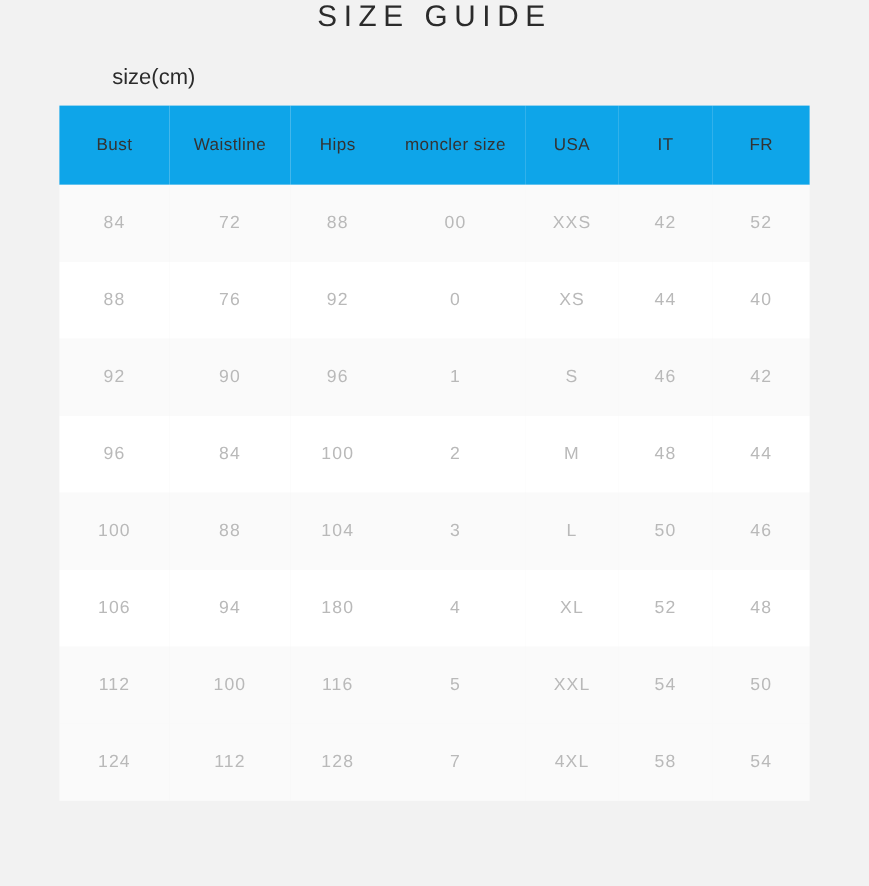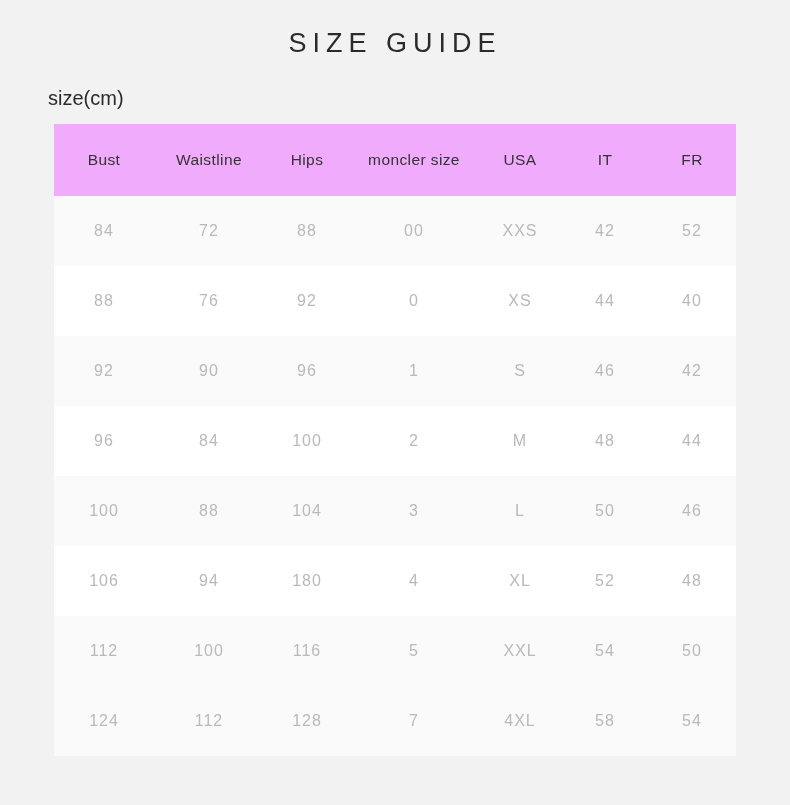"SIZE GUIDE" .title { padding-top: 28px -> none }
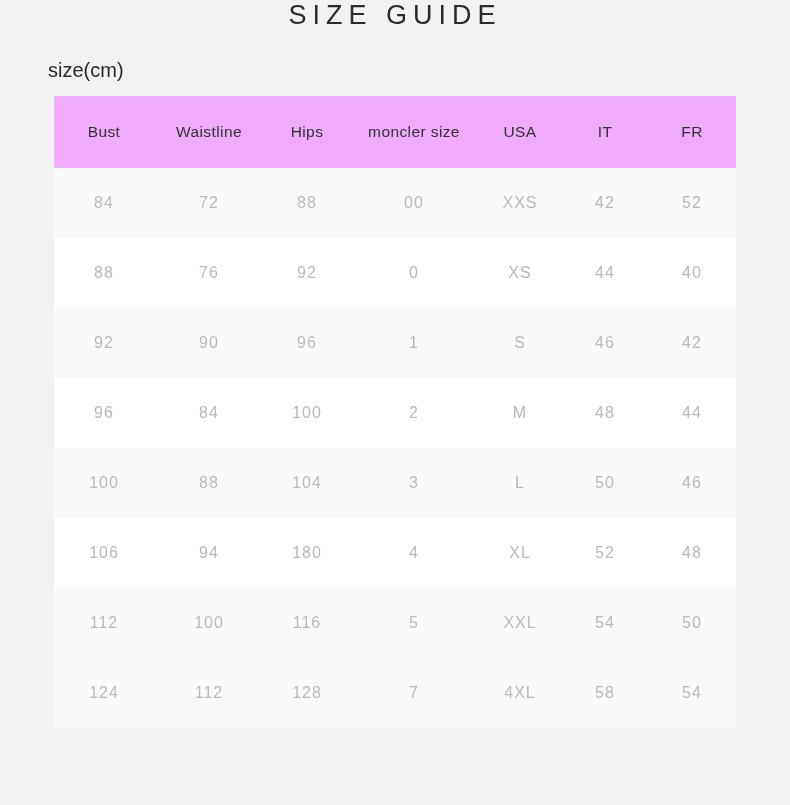"size(cm)" .unit-label { margin: 28px 0 0 48px -> 28px 0 0 102px }
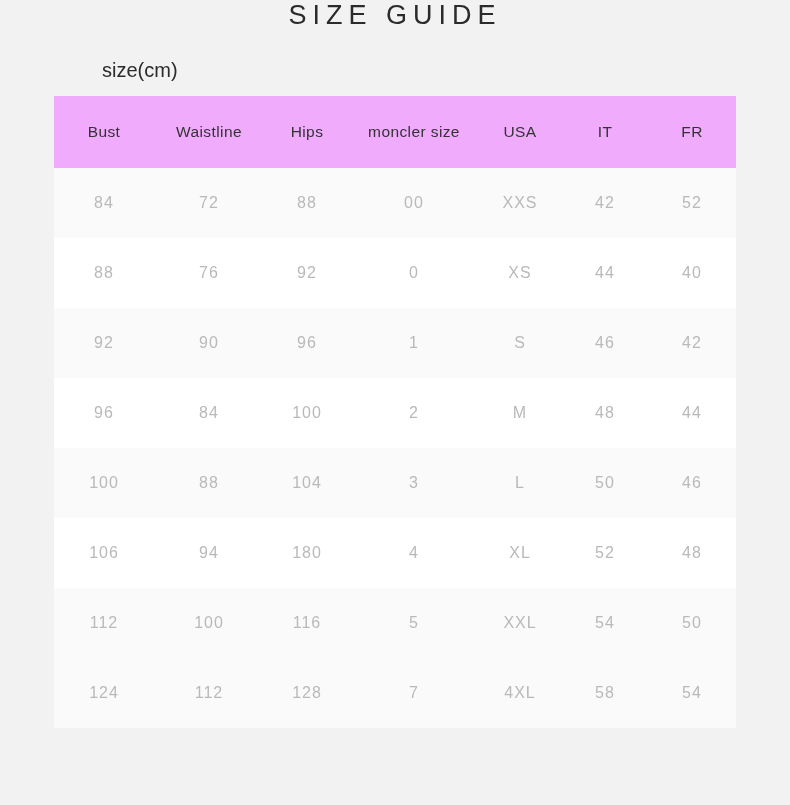"Bust" thead th { background: #f0abfc -> #0ea5e9 }
